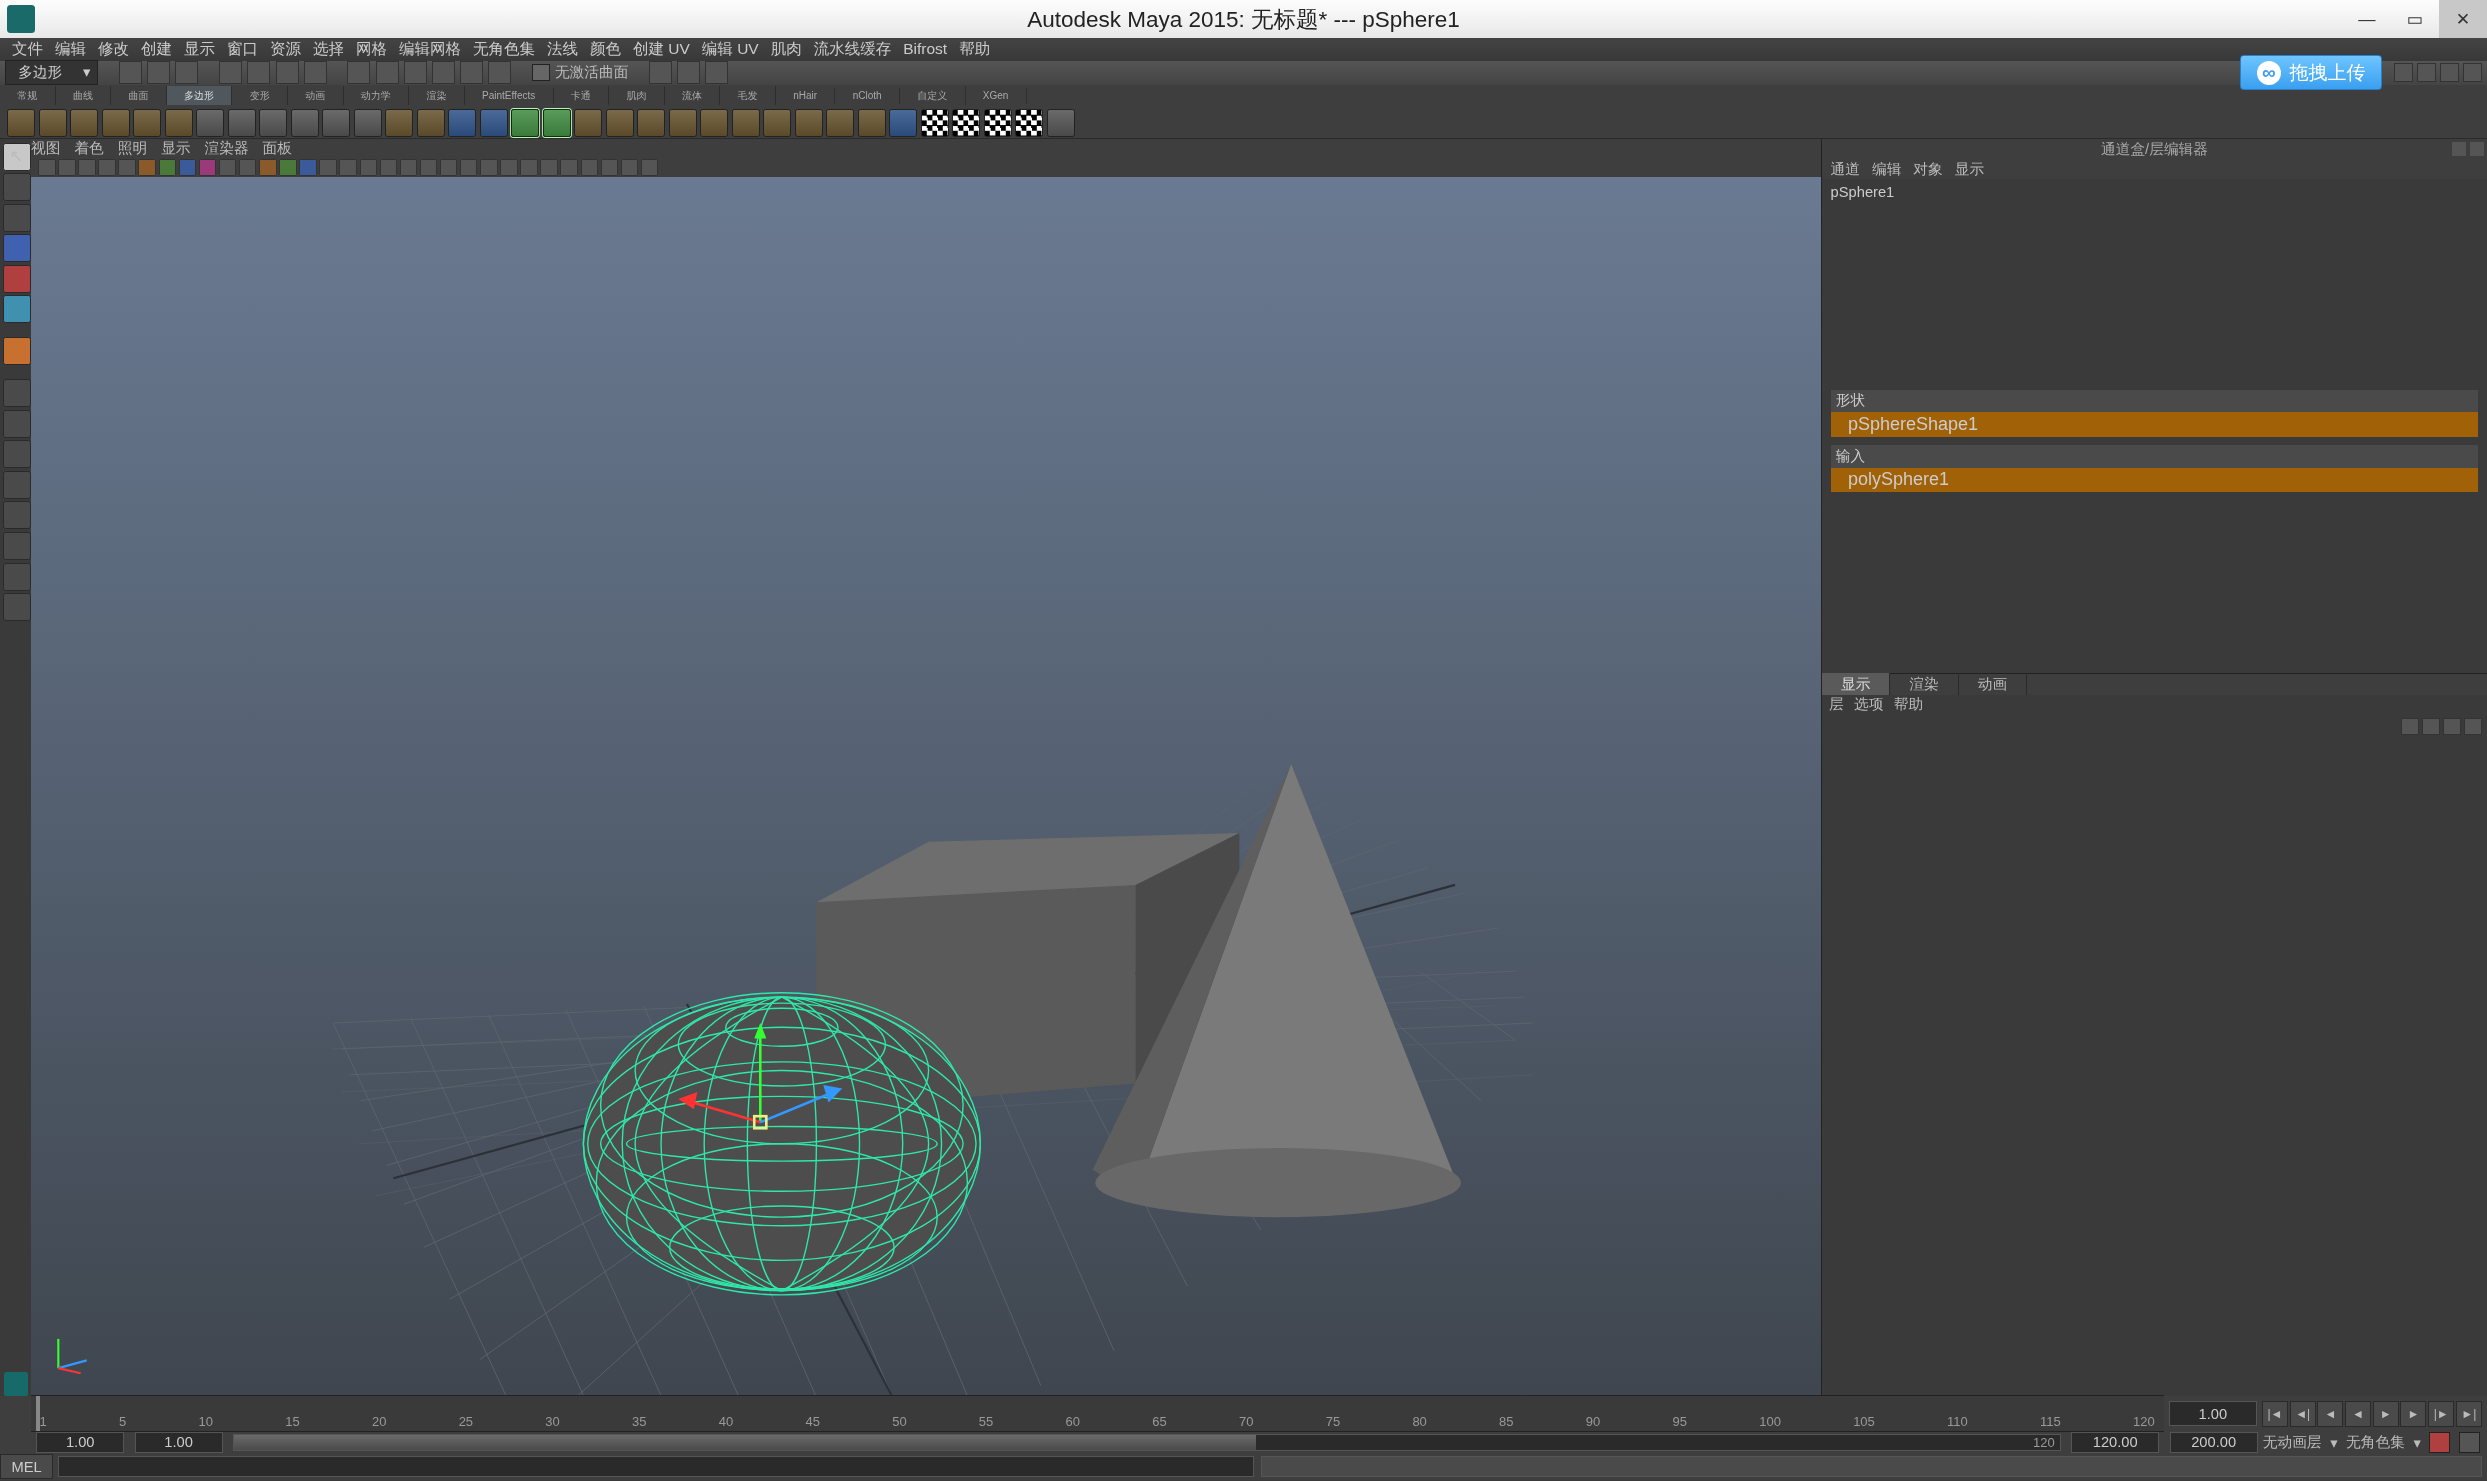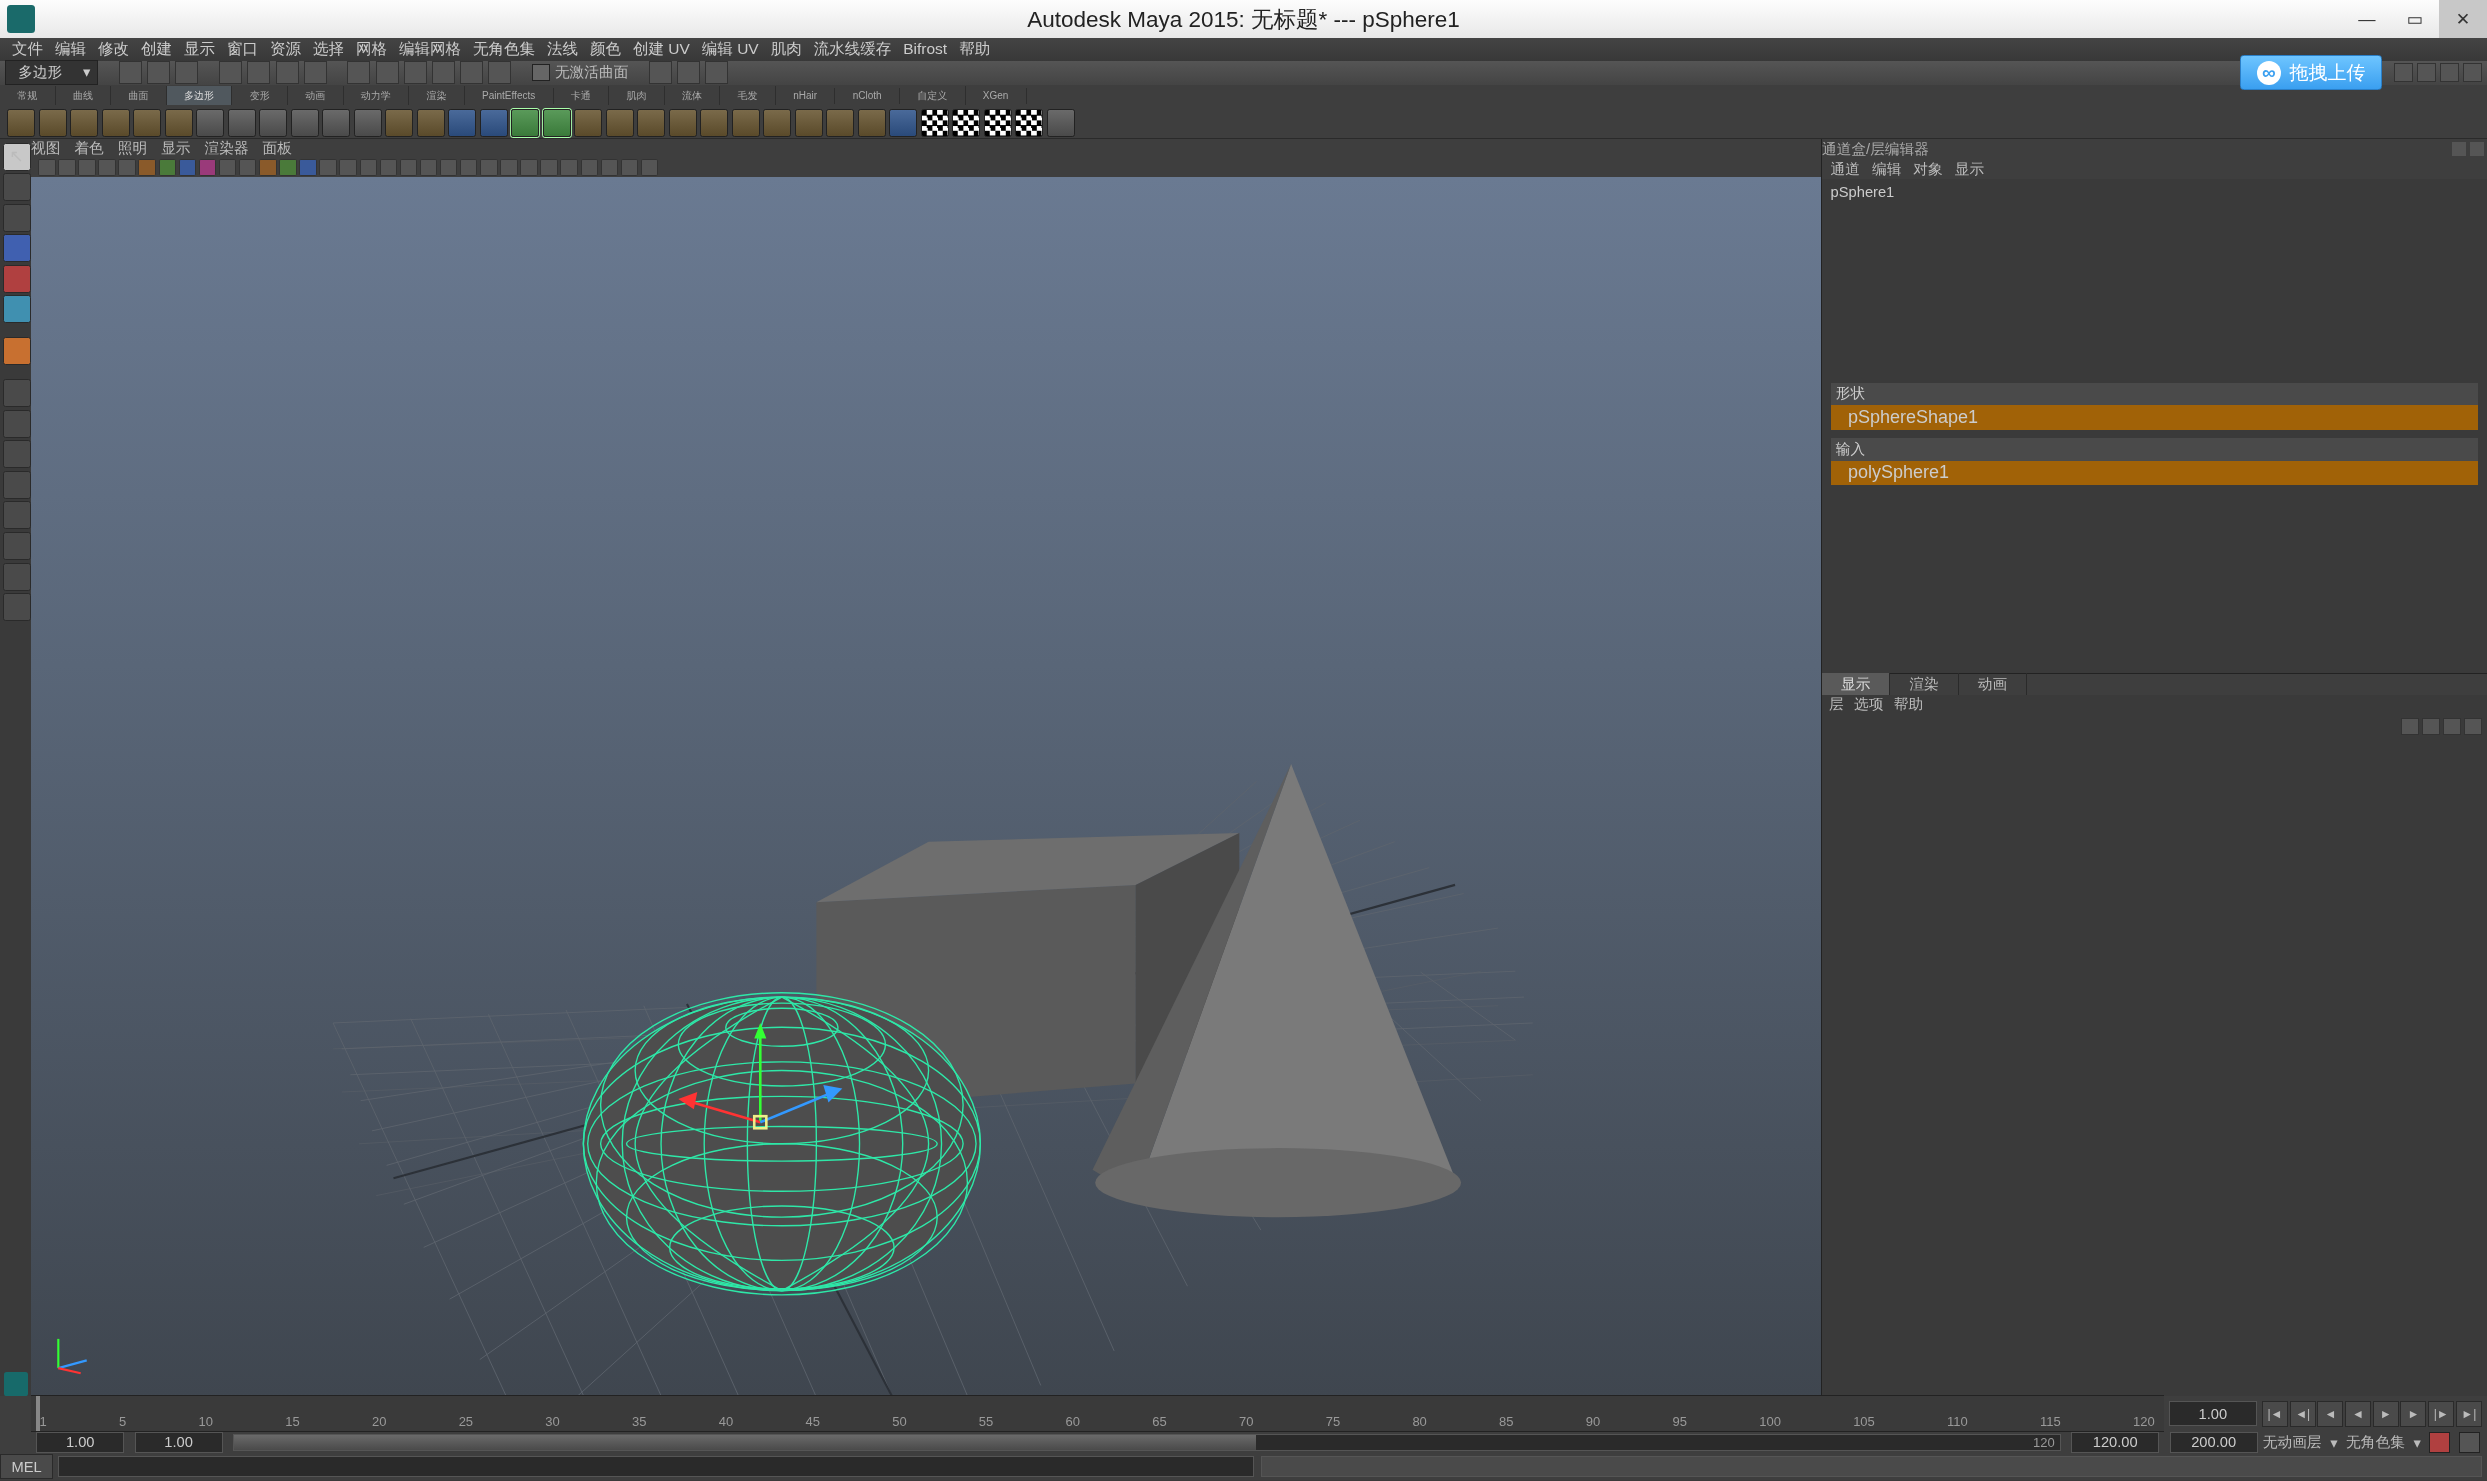"通道盒/层编辑器" .panel-title { text-align: none -> center }
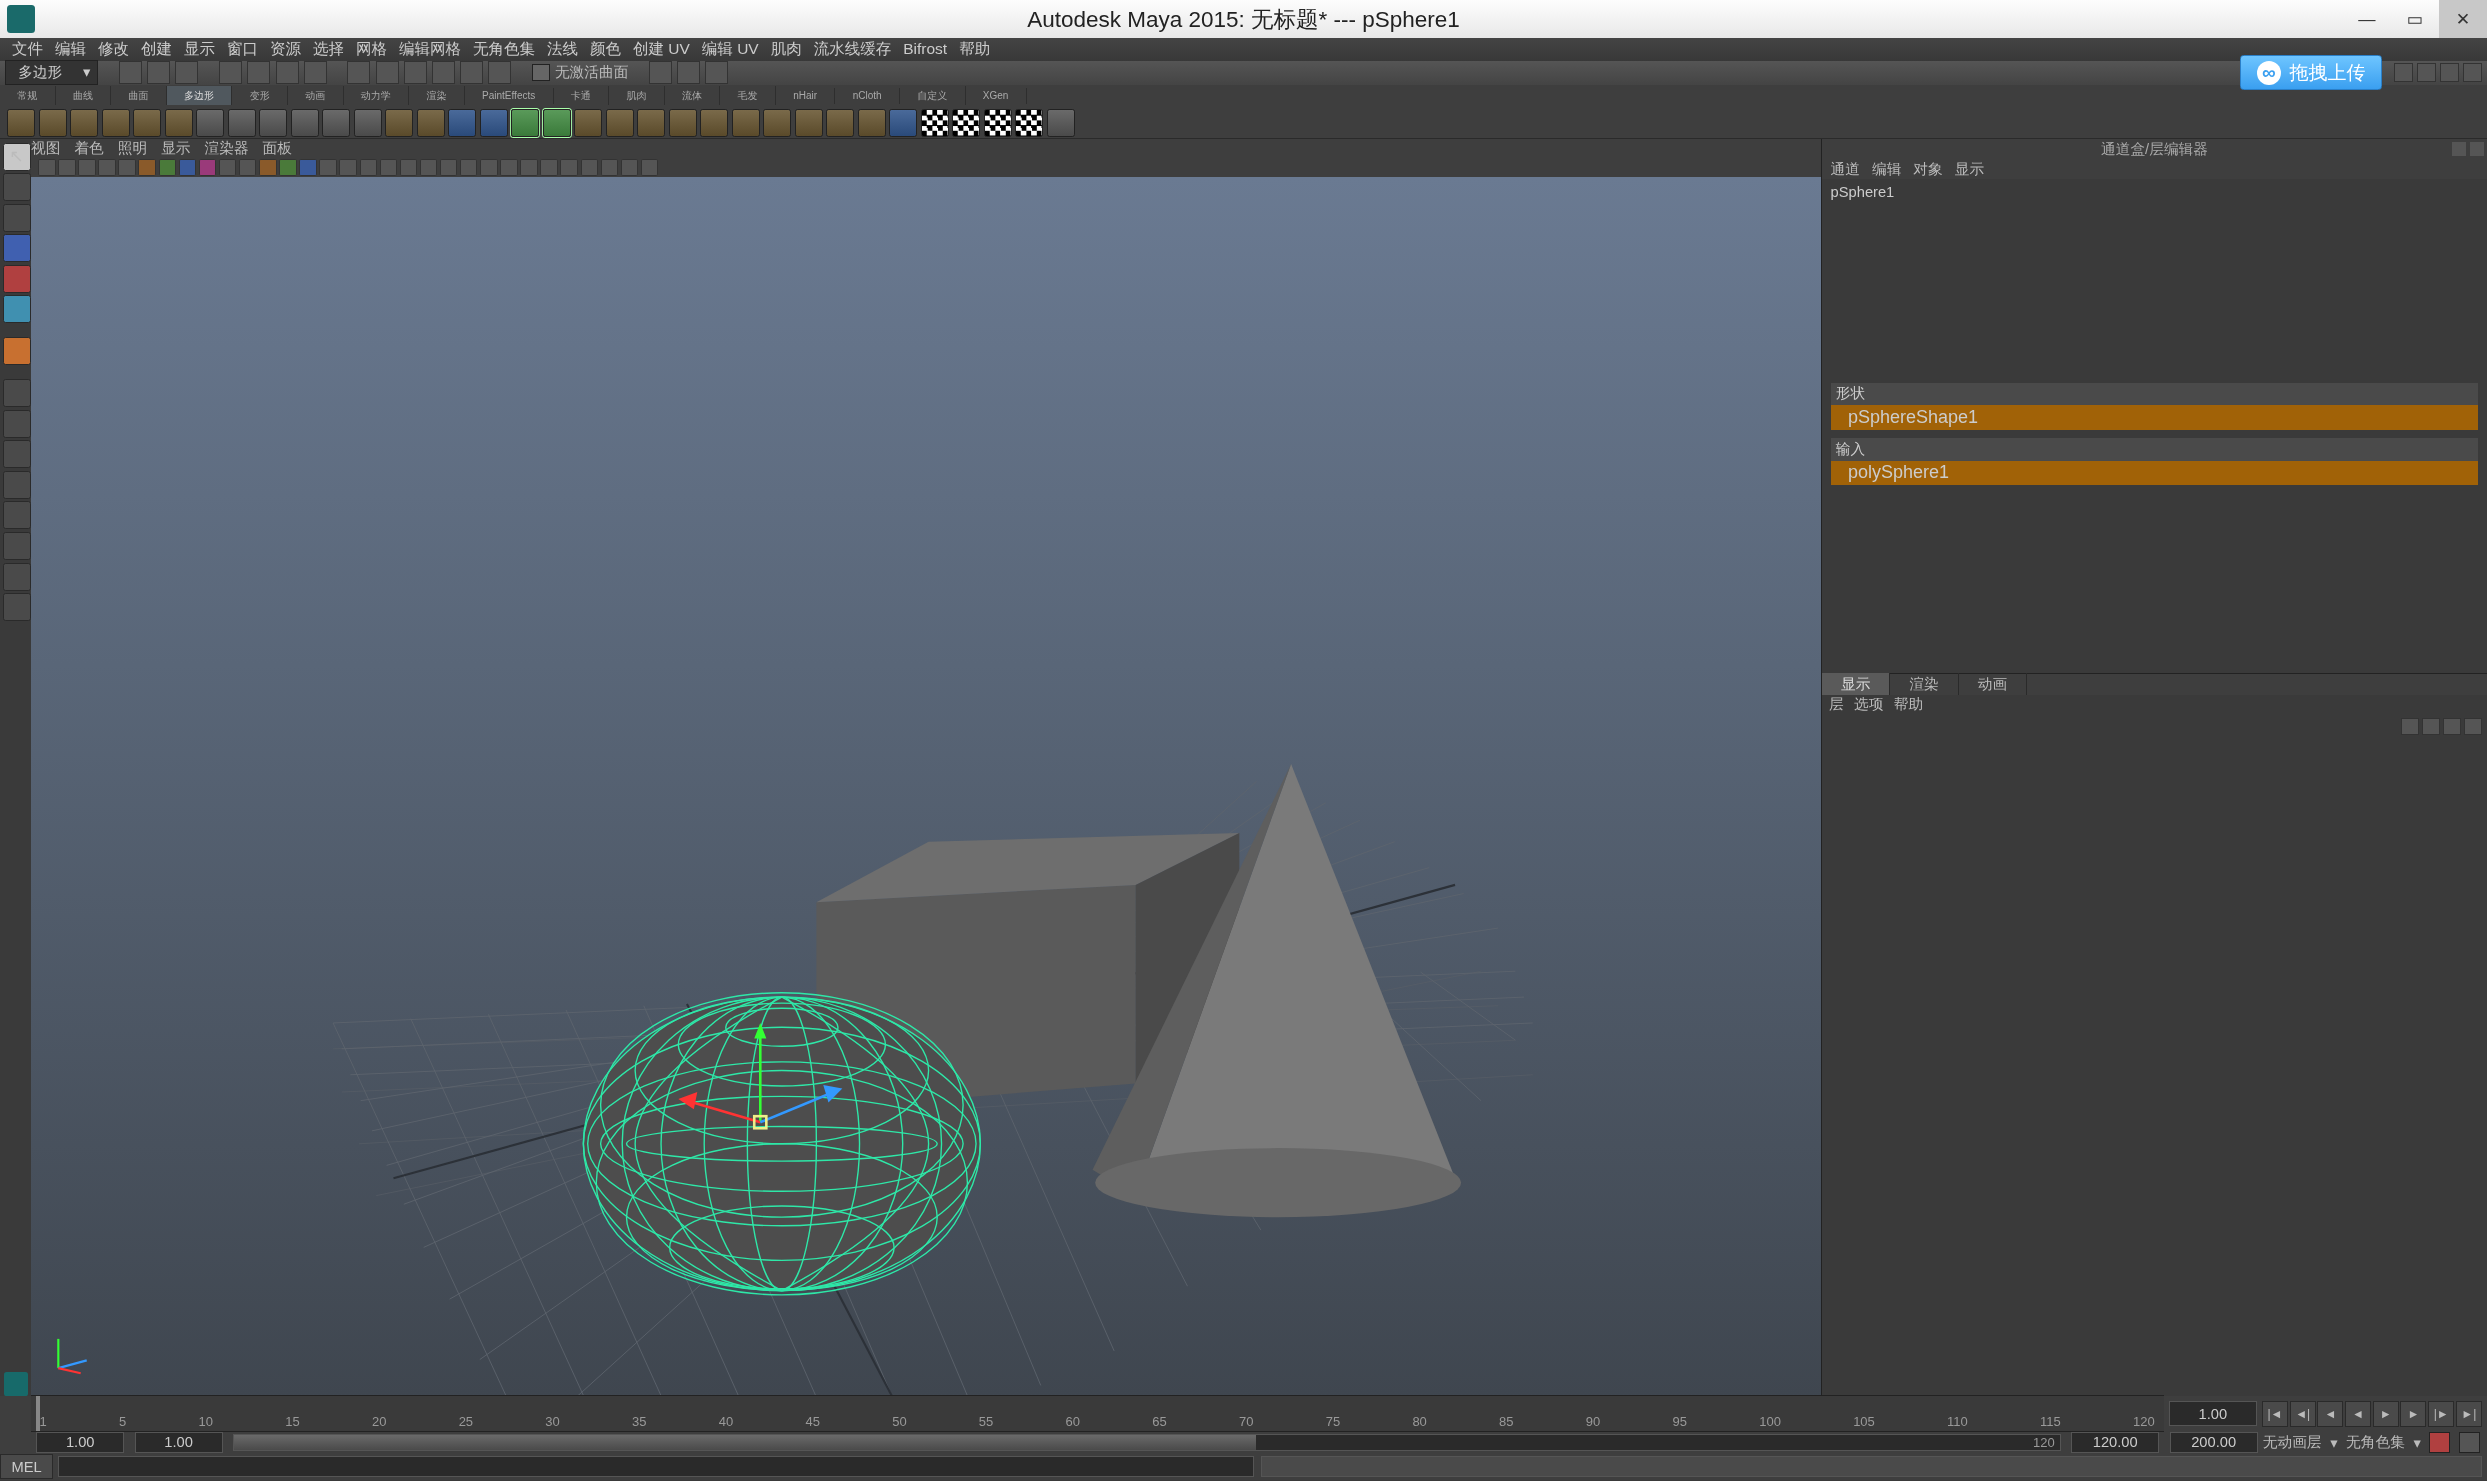"pSphere1" .cb-body .objname { margin-bottom: 1px -> 8px }
